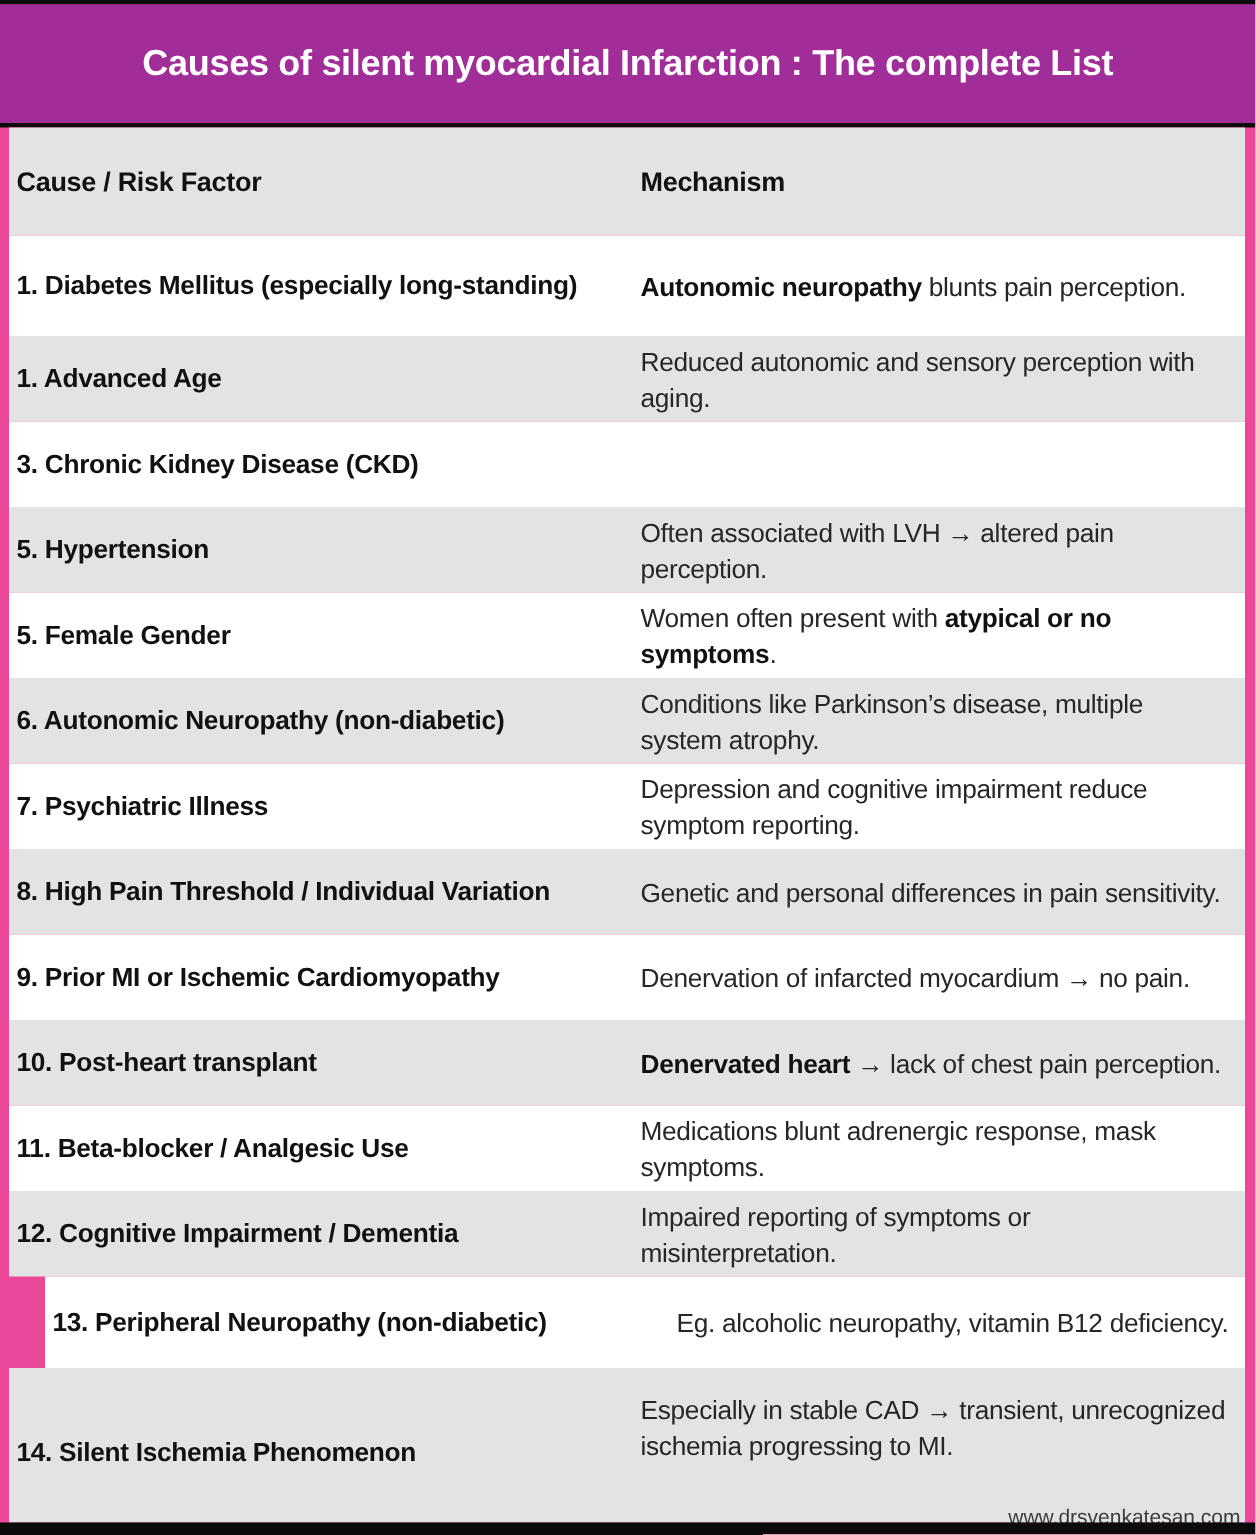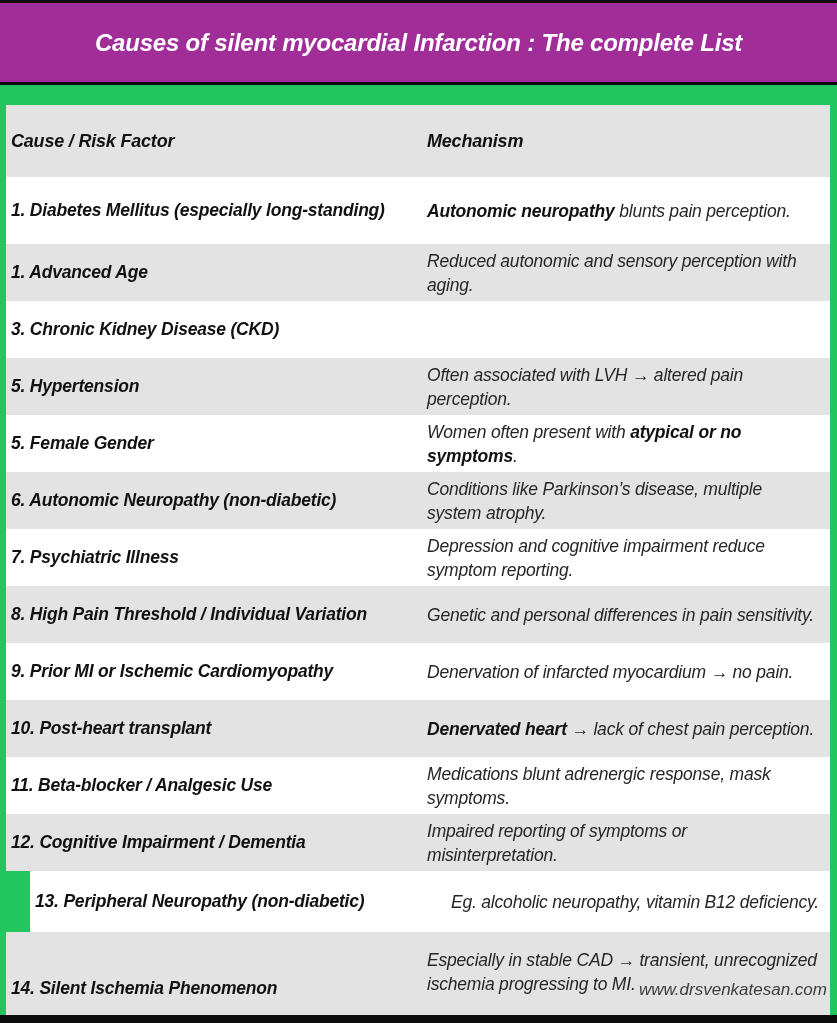"Causes of silent myocardial Infarction" .page { background: #22c55e -> #ec4899; font-style: italic -> none }
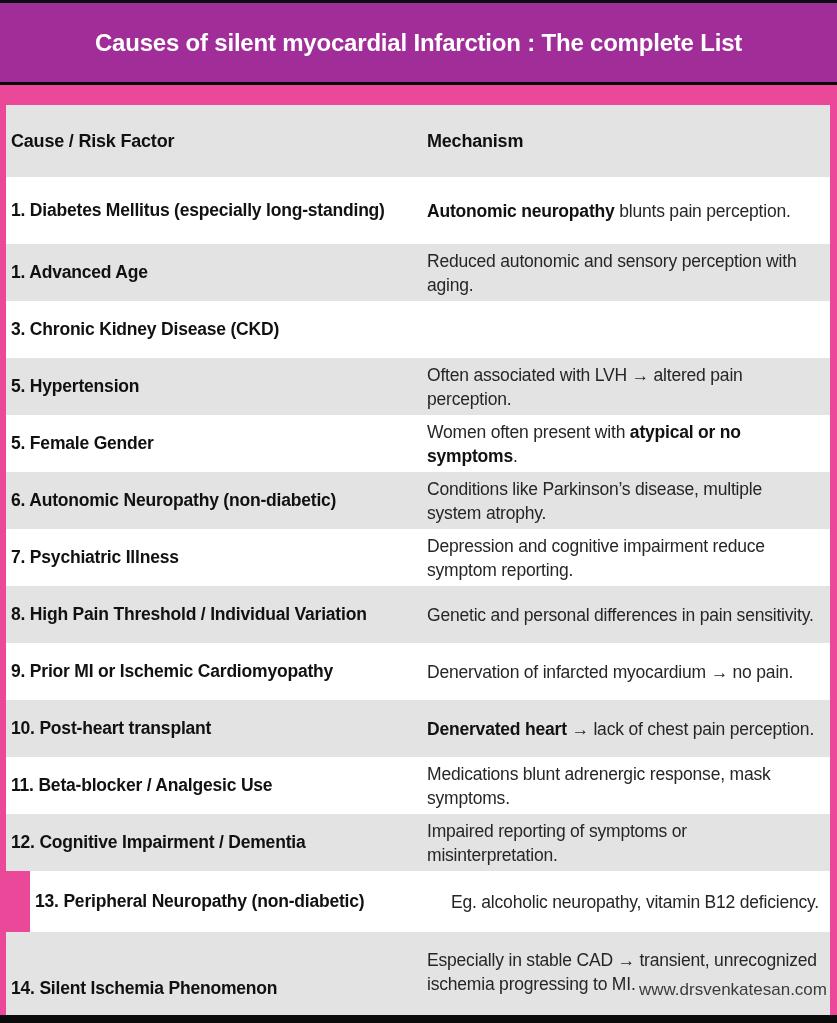"Cause / Risk Factor" .row.header-row { margin-top: 20px -> none }
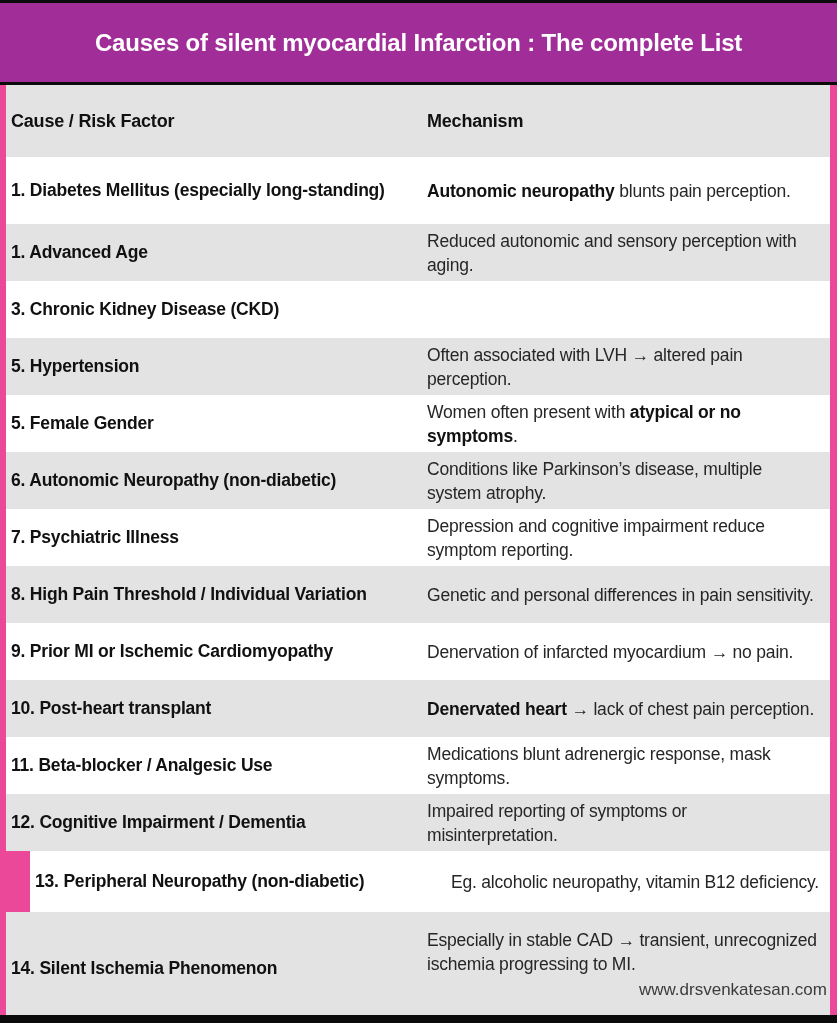"www.drsvenkatesan.com" .footer-site { bottom: 23px -> 4px; font-size: 17px -> 14px }
